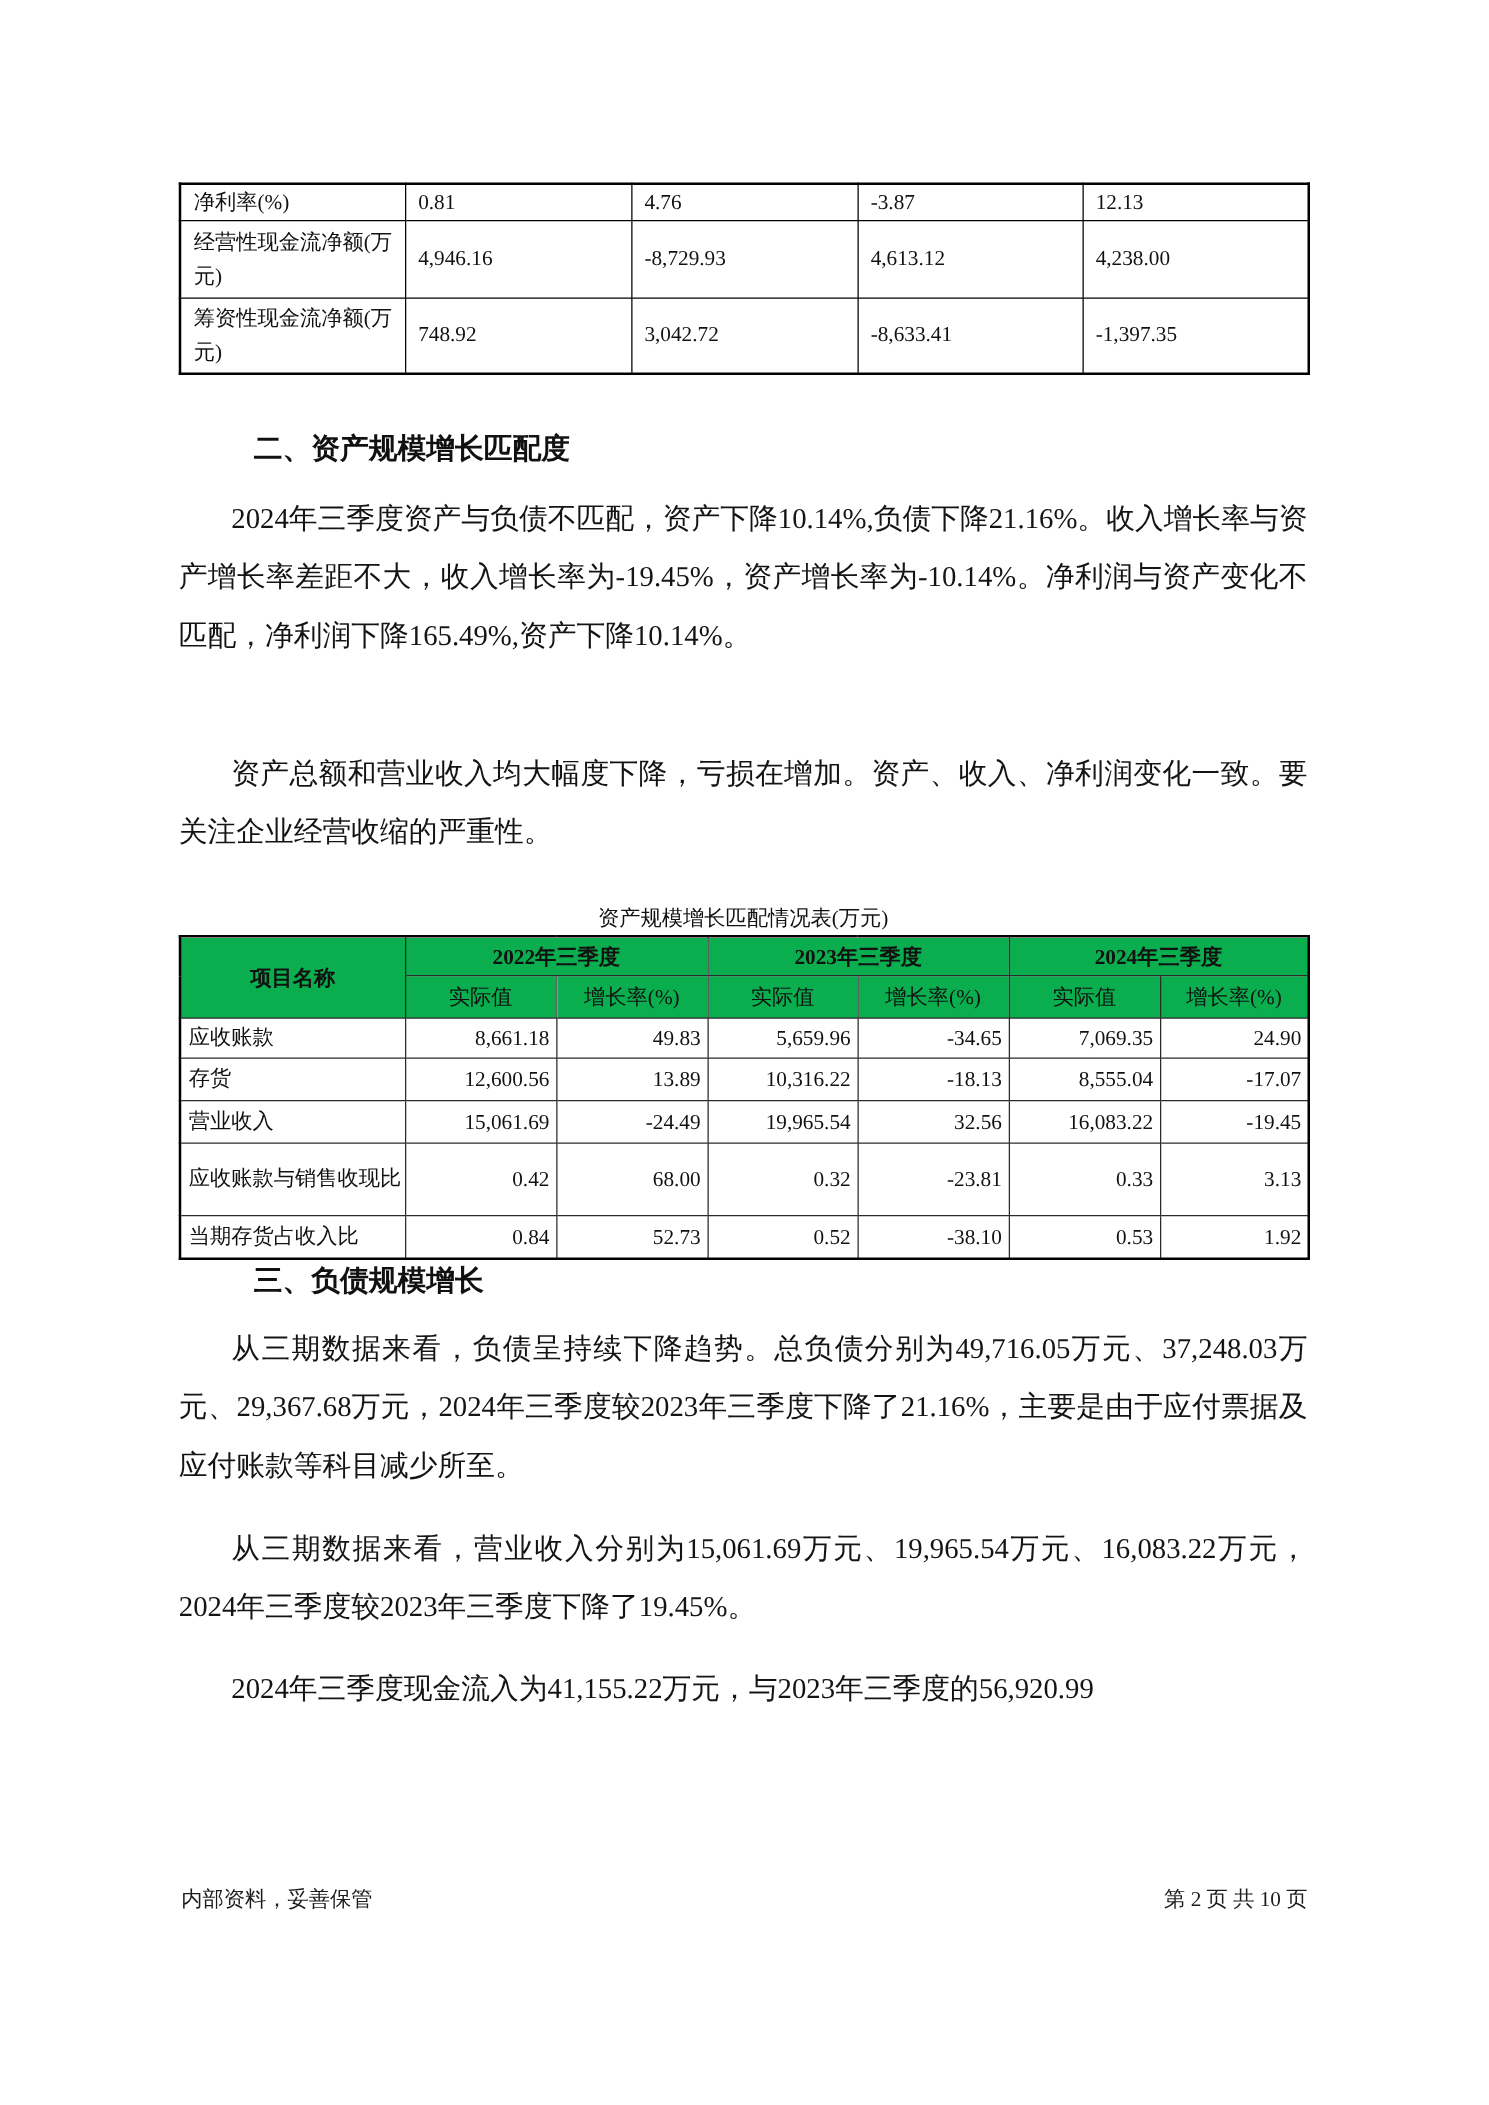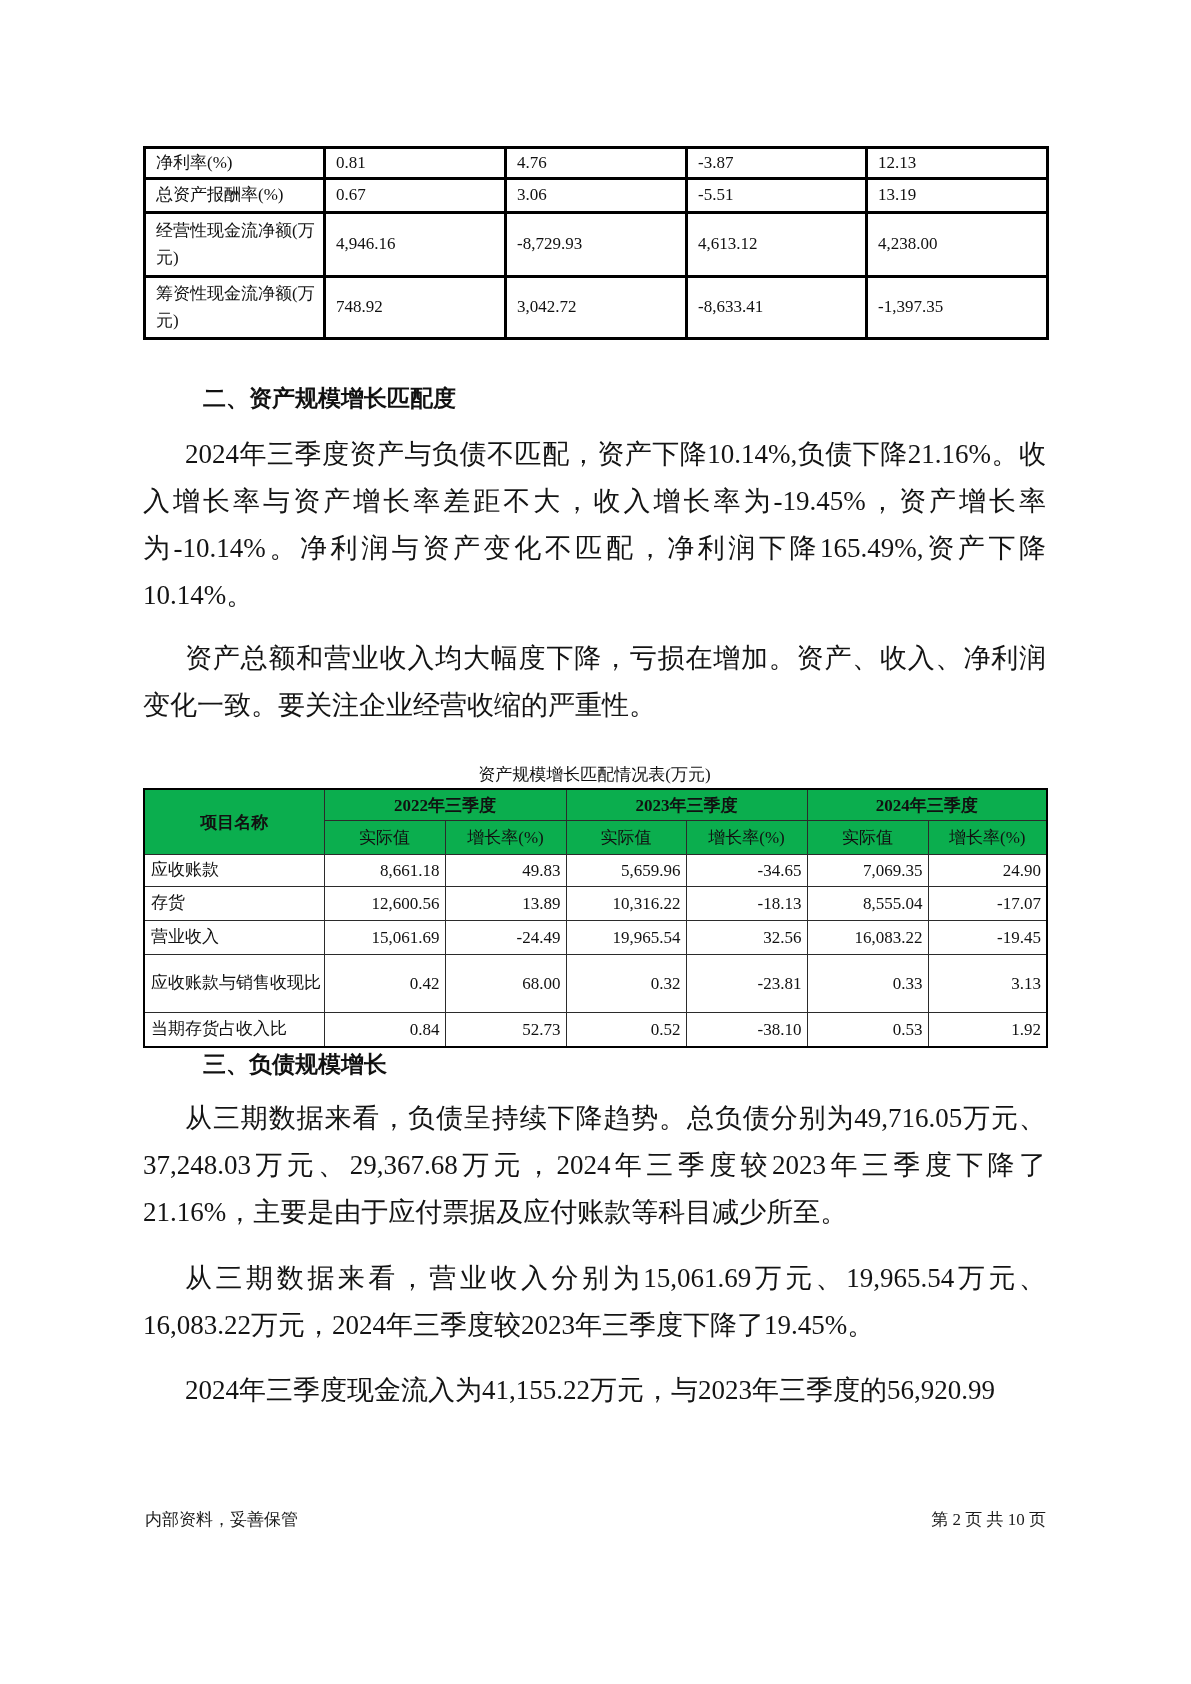"净利率(%)" table.t1 td { border: 3px solid #000000 -> 1px solid #000000 }
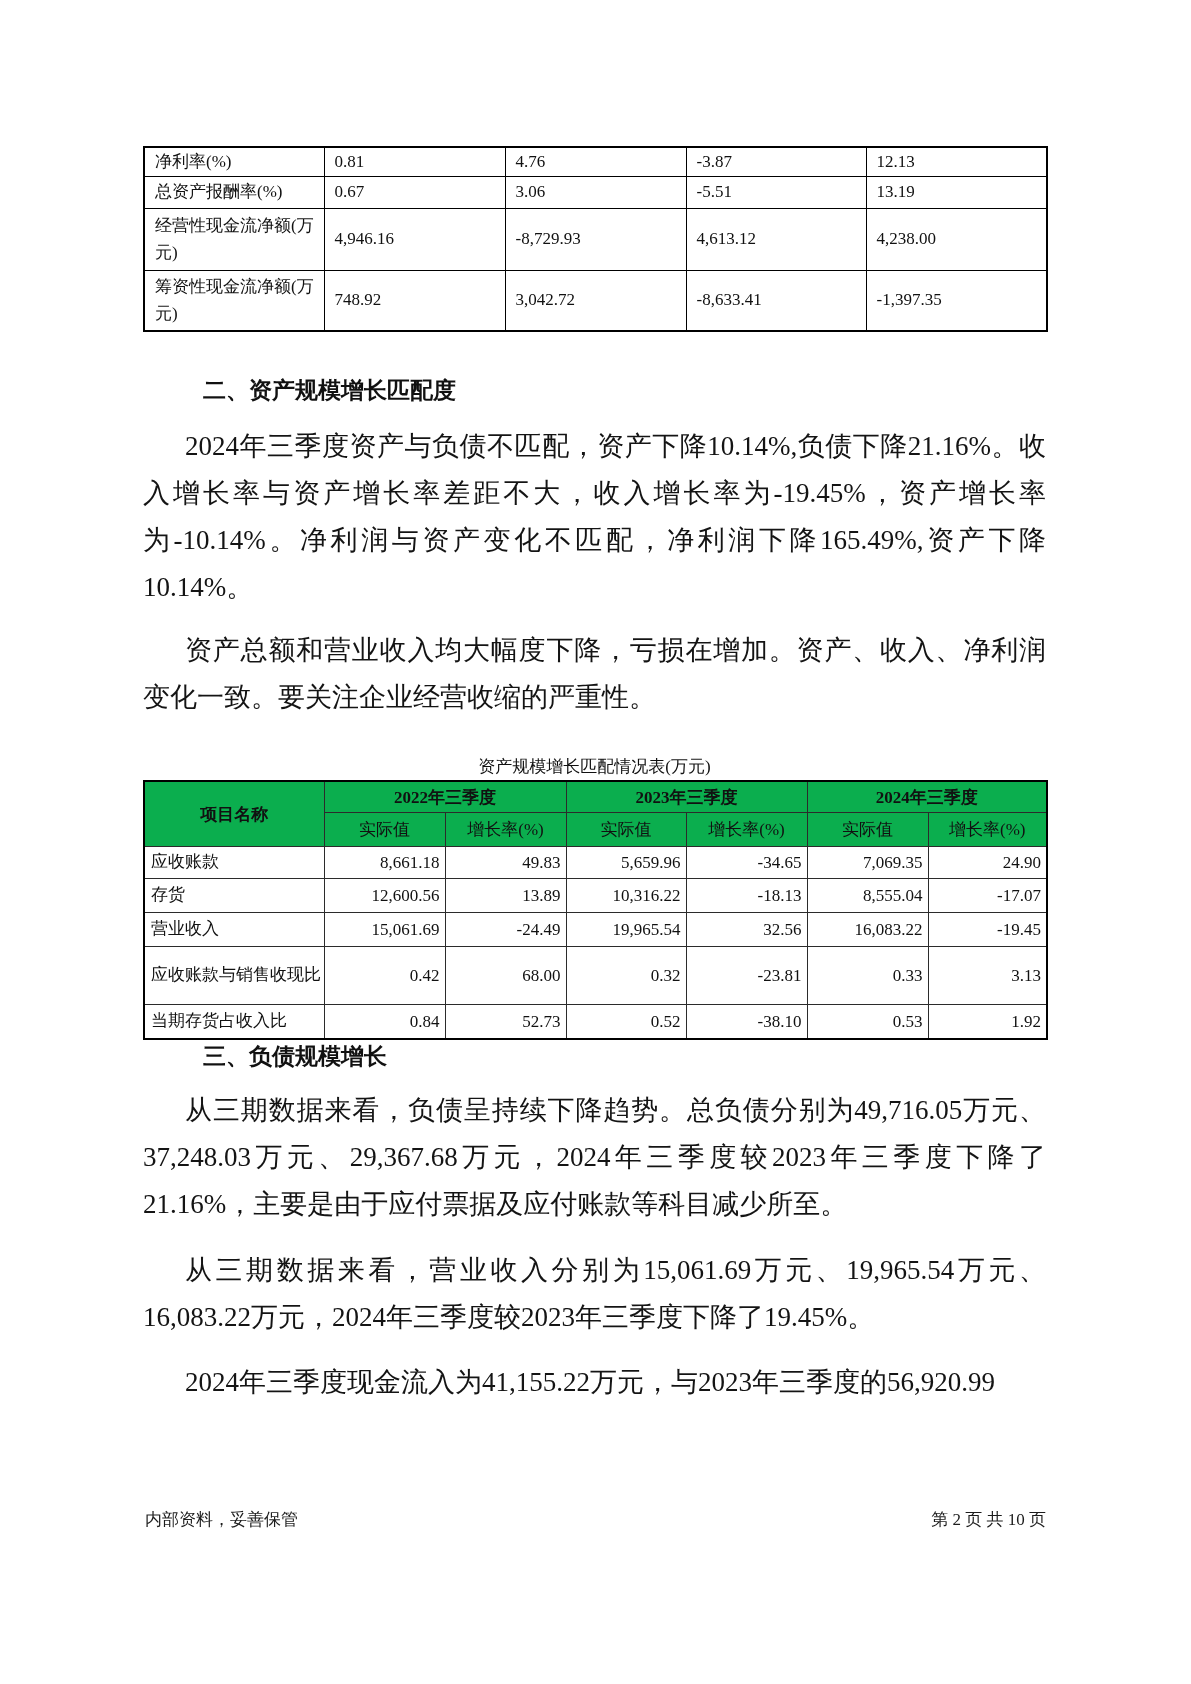"总资产报酬率(%)" tr.r-s2 { html: <tr> <td>总资产报酬率(%)</td> <td>0.67</td> <td>3.06</td> <td>-5.51</td> <td>13.19</td> </tr> -> none }
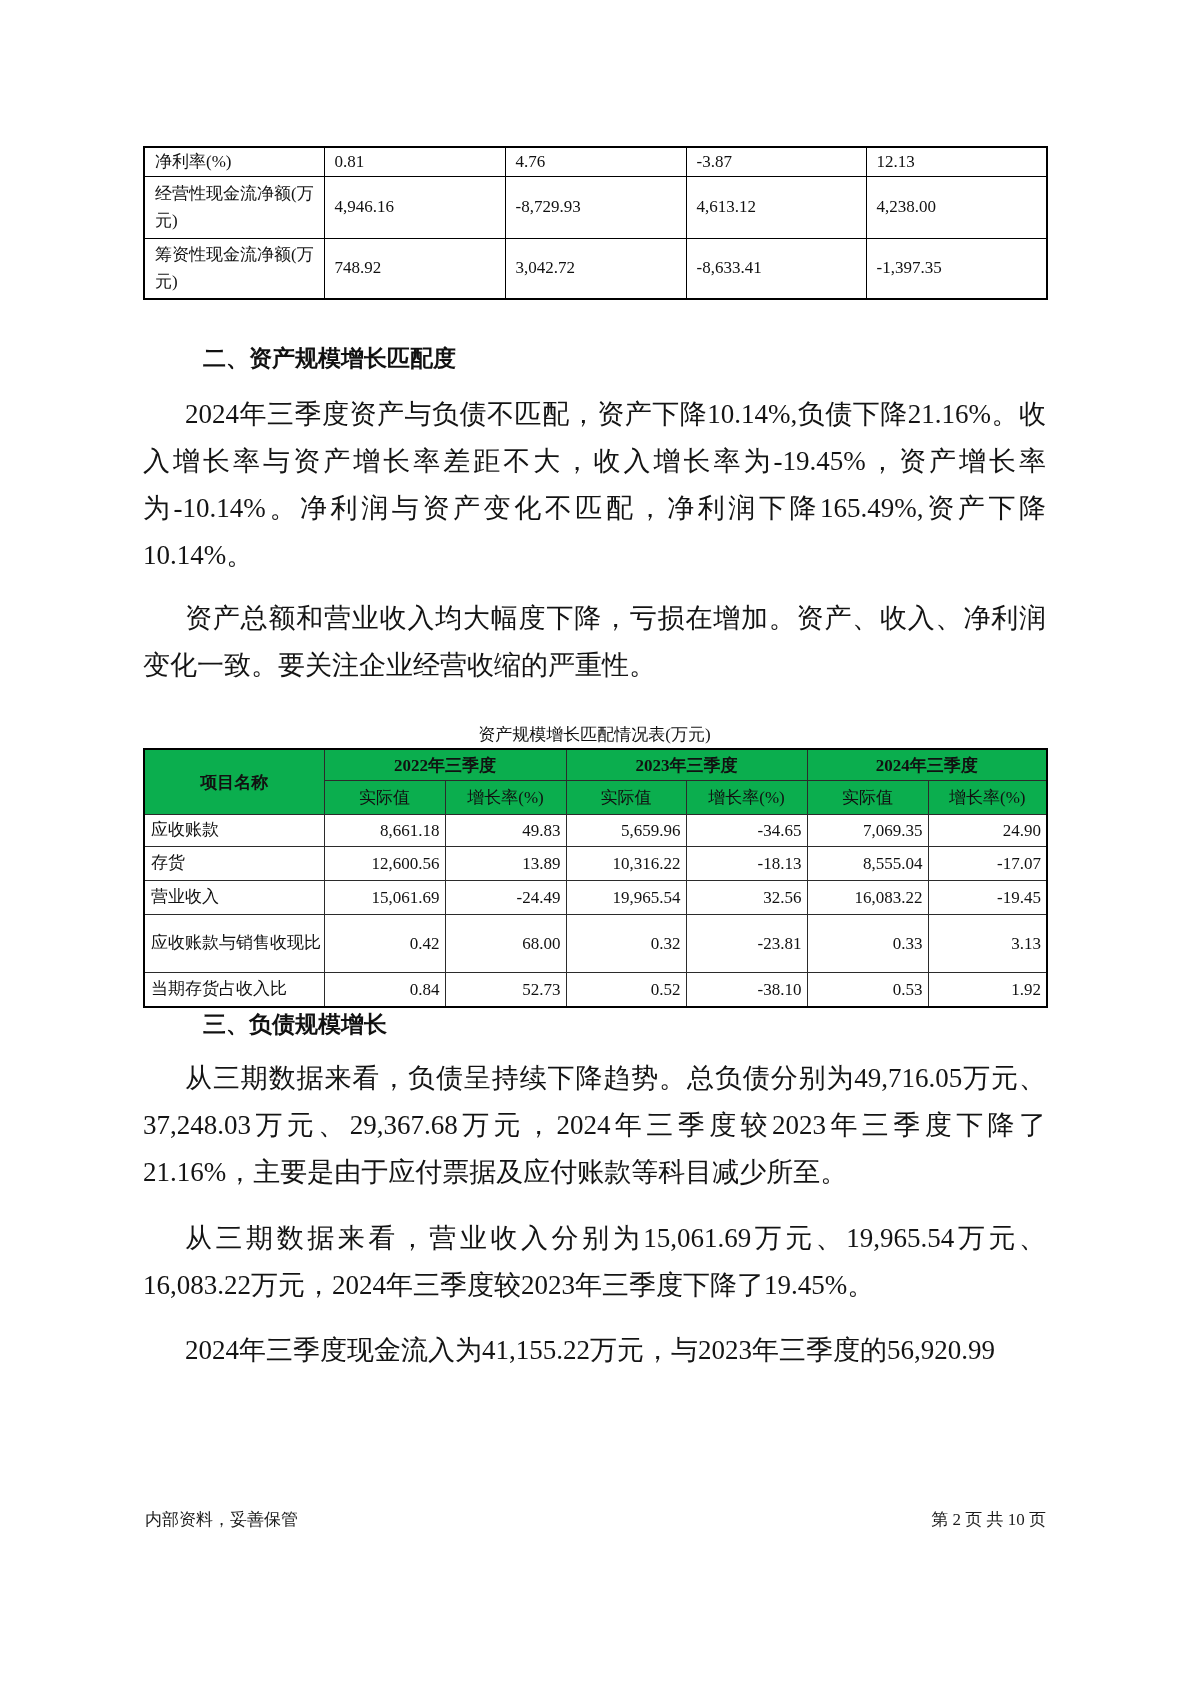"2024年三季度资产与负债不匹配，资产下降10.14%,负债下降21.16%。收" .para { font-size: 27px -> 23px }
